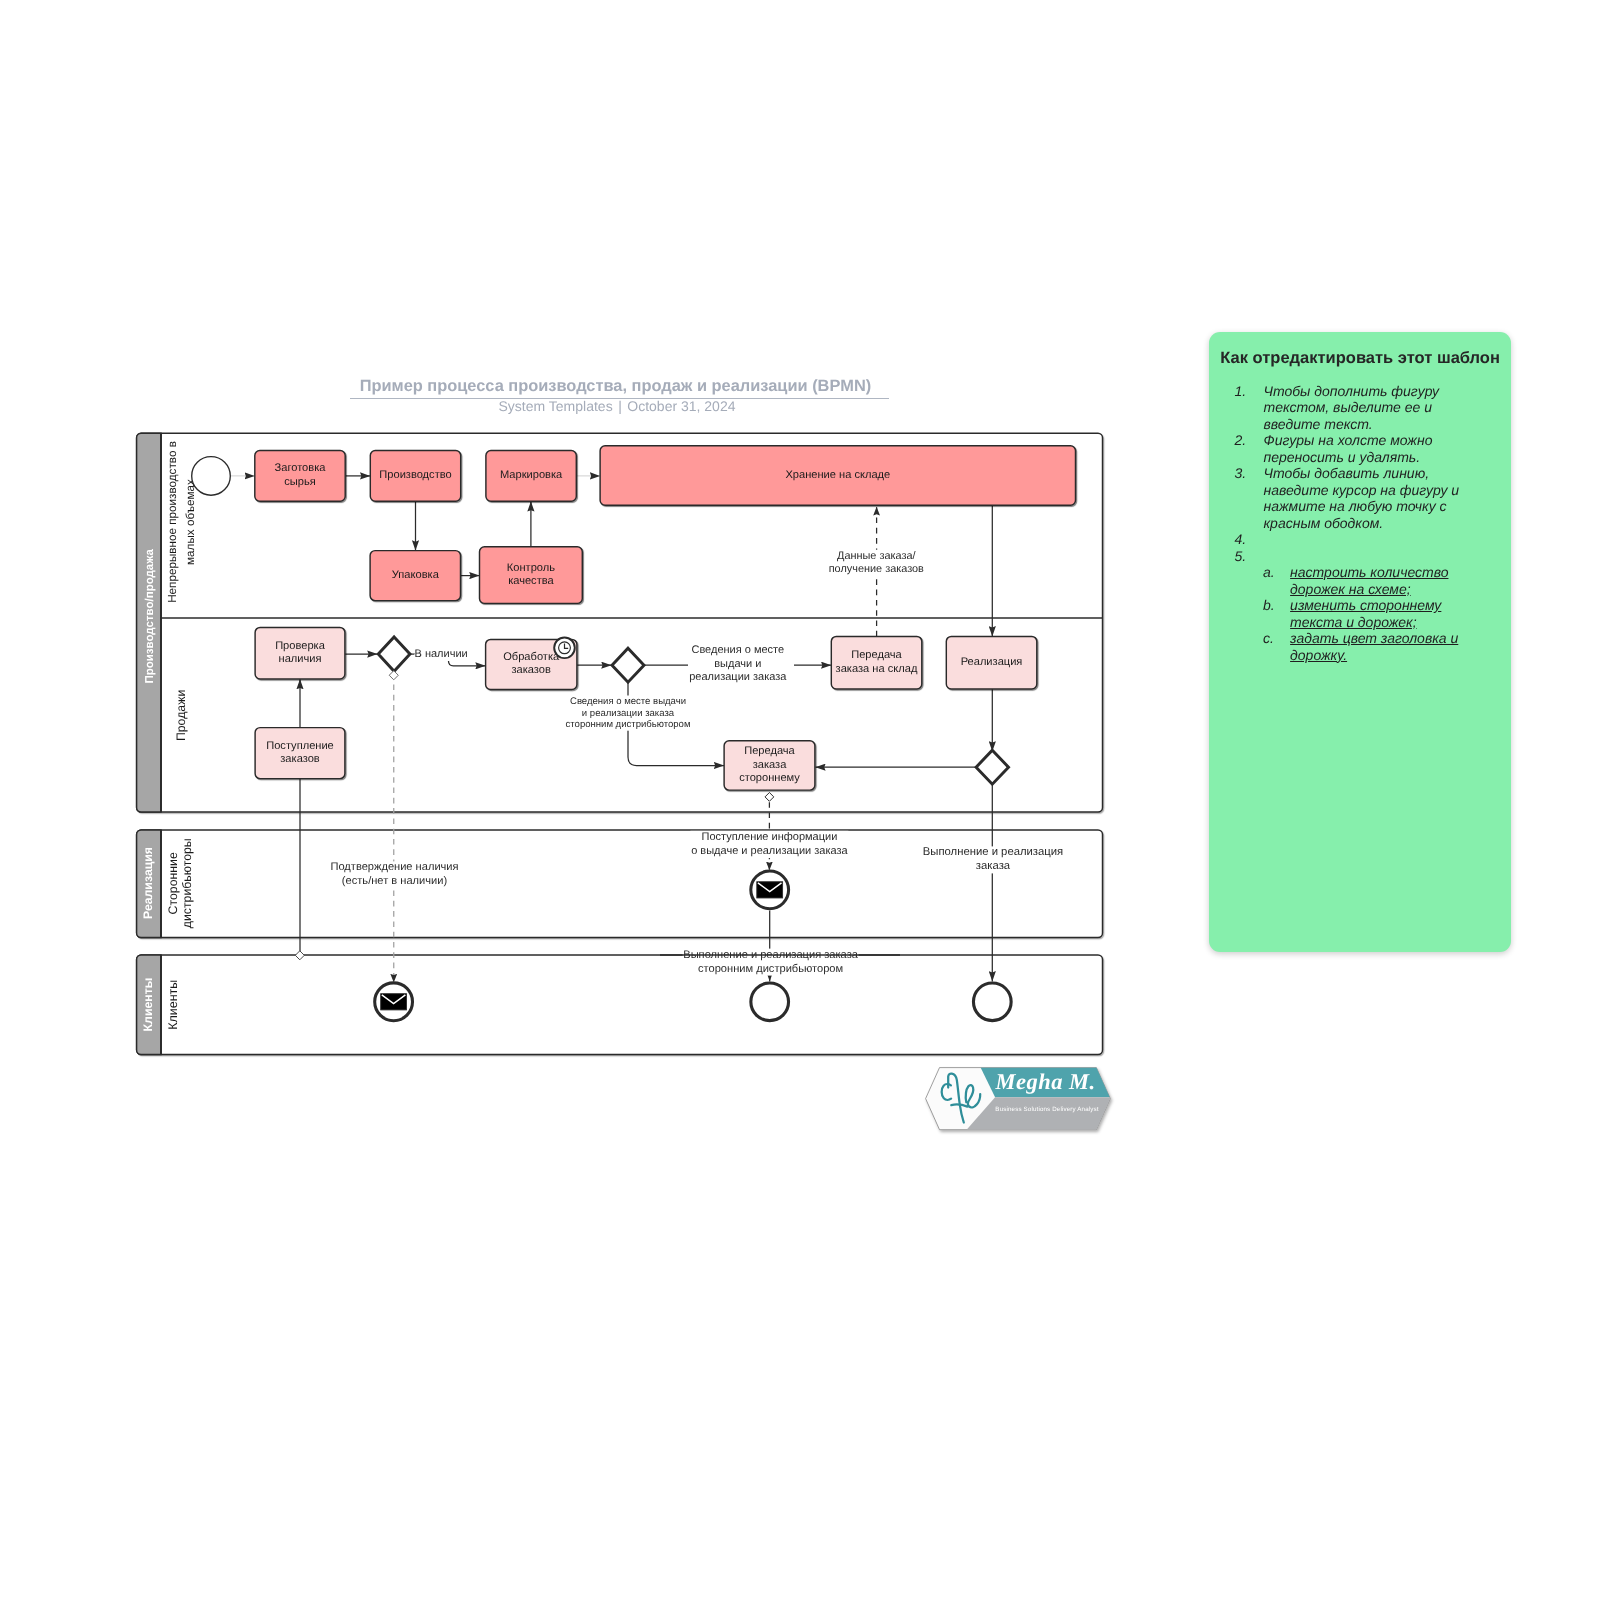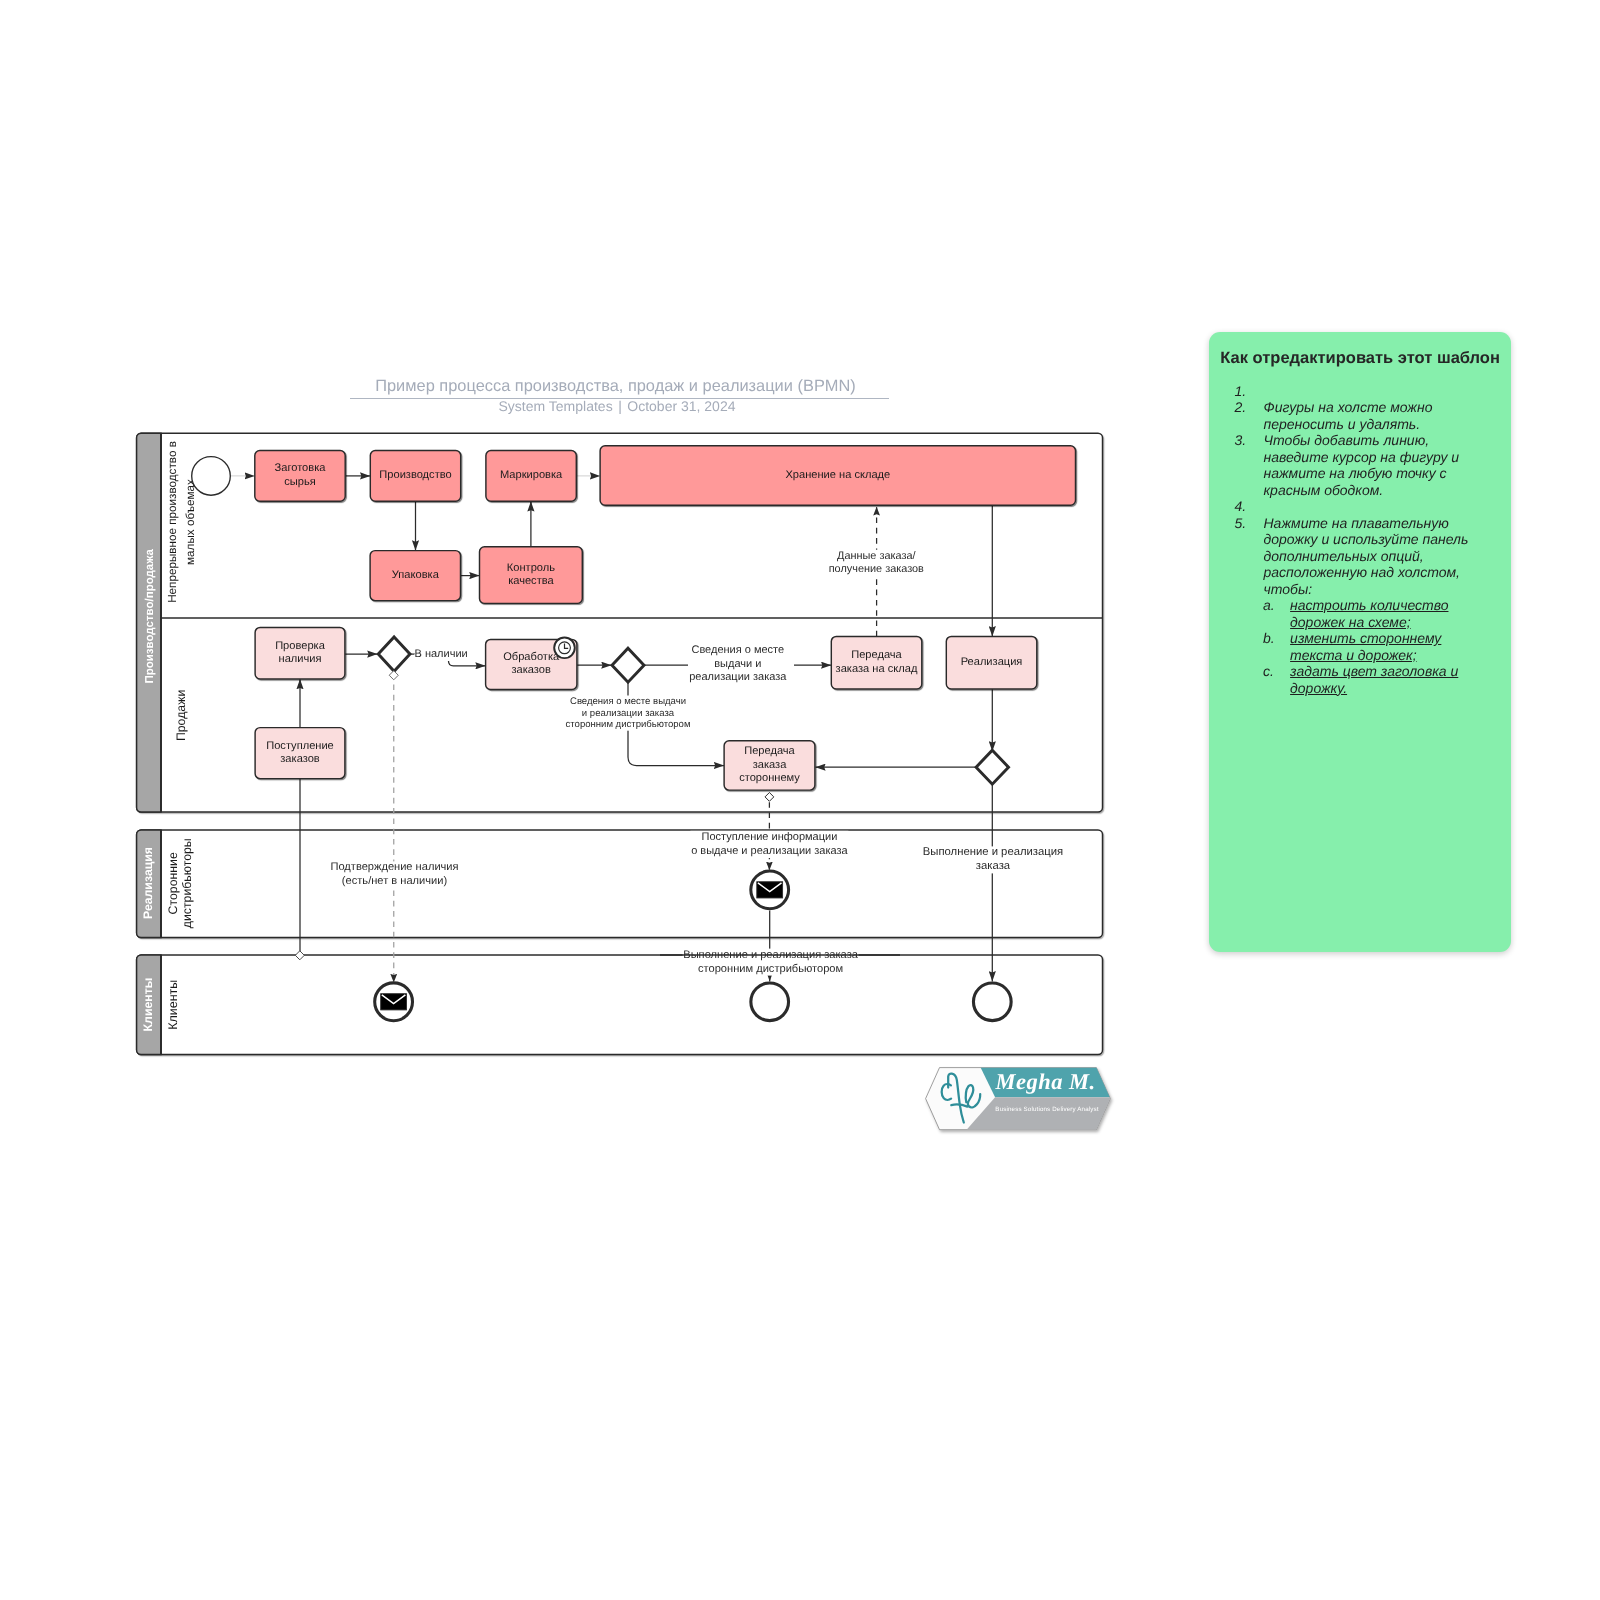"Пример процесса производства, продаж и" .doc-title { font-weight: normal -> bold }
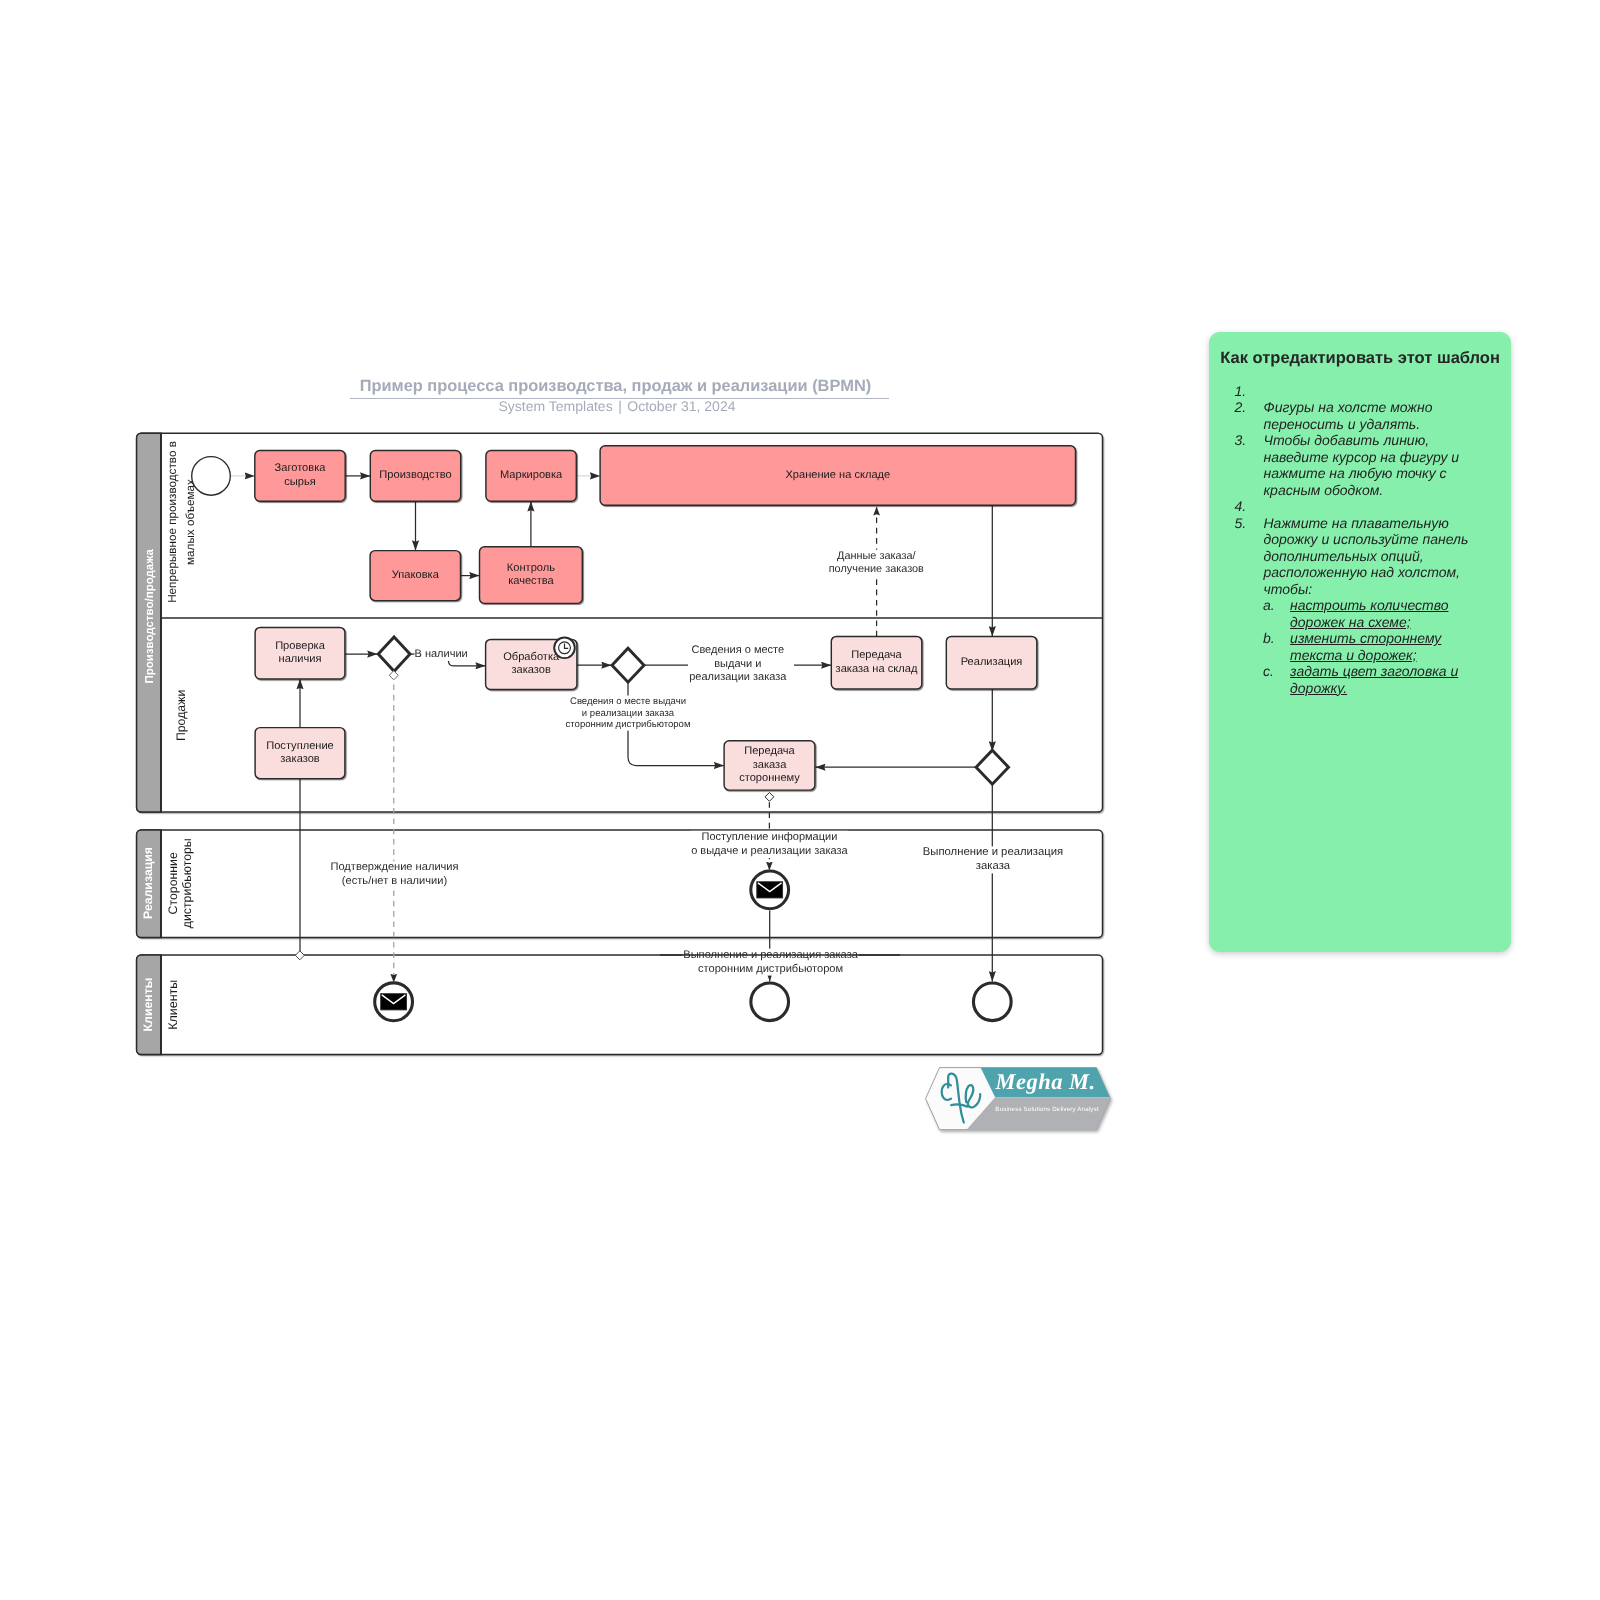"Чтобы дополнить фигуру текстом, выделите" span.tx { html: none -> <span> Чтобы дополнить фигуру текстом, выделите ее и введите текст.</span> }
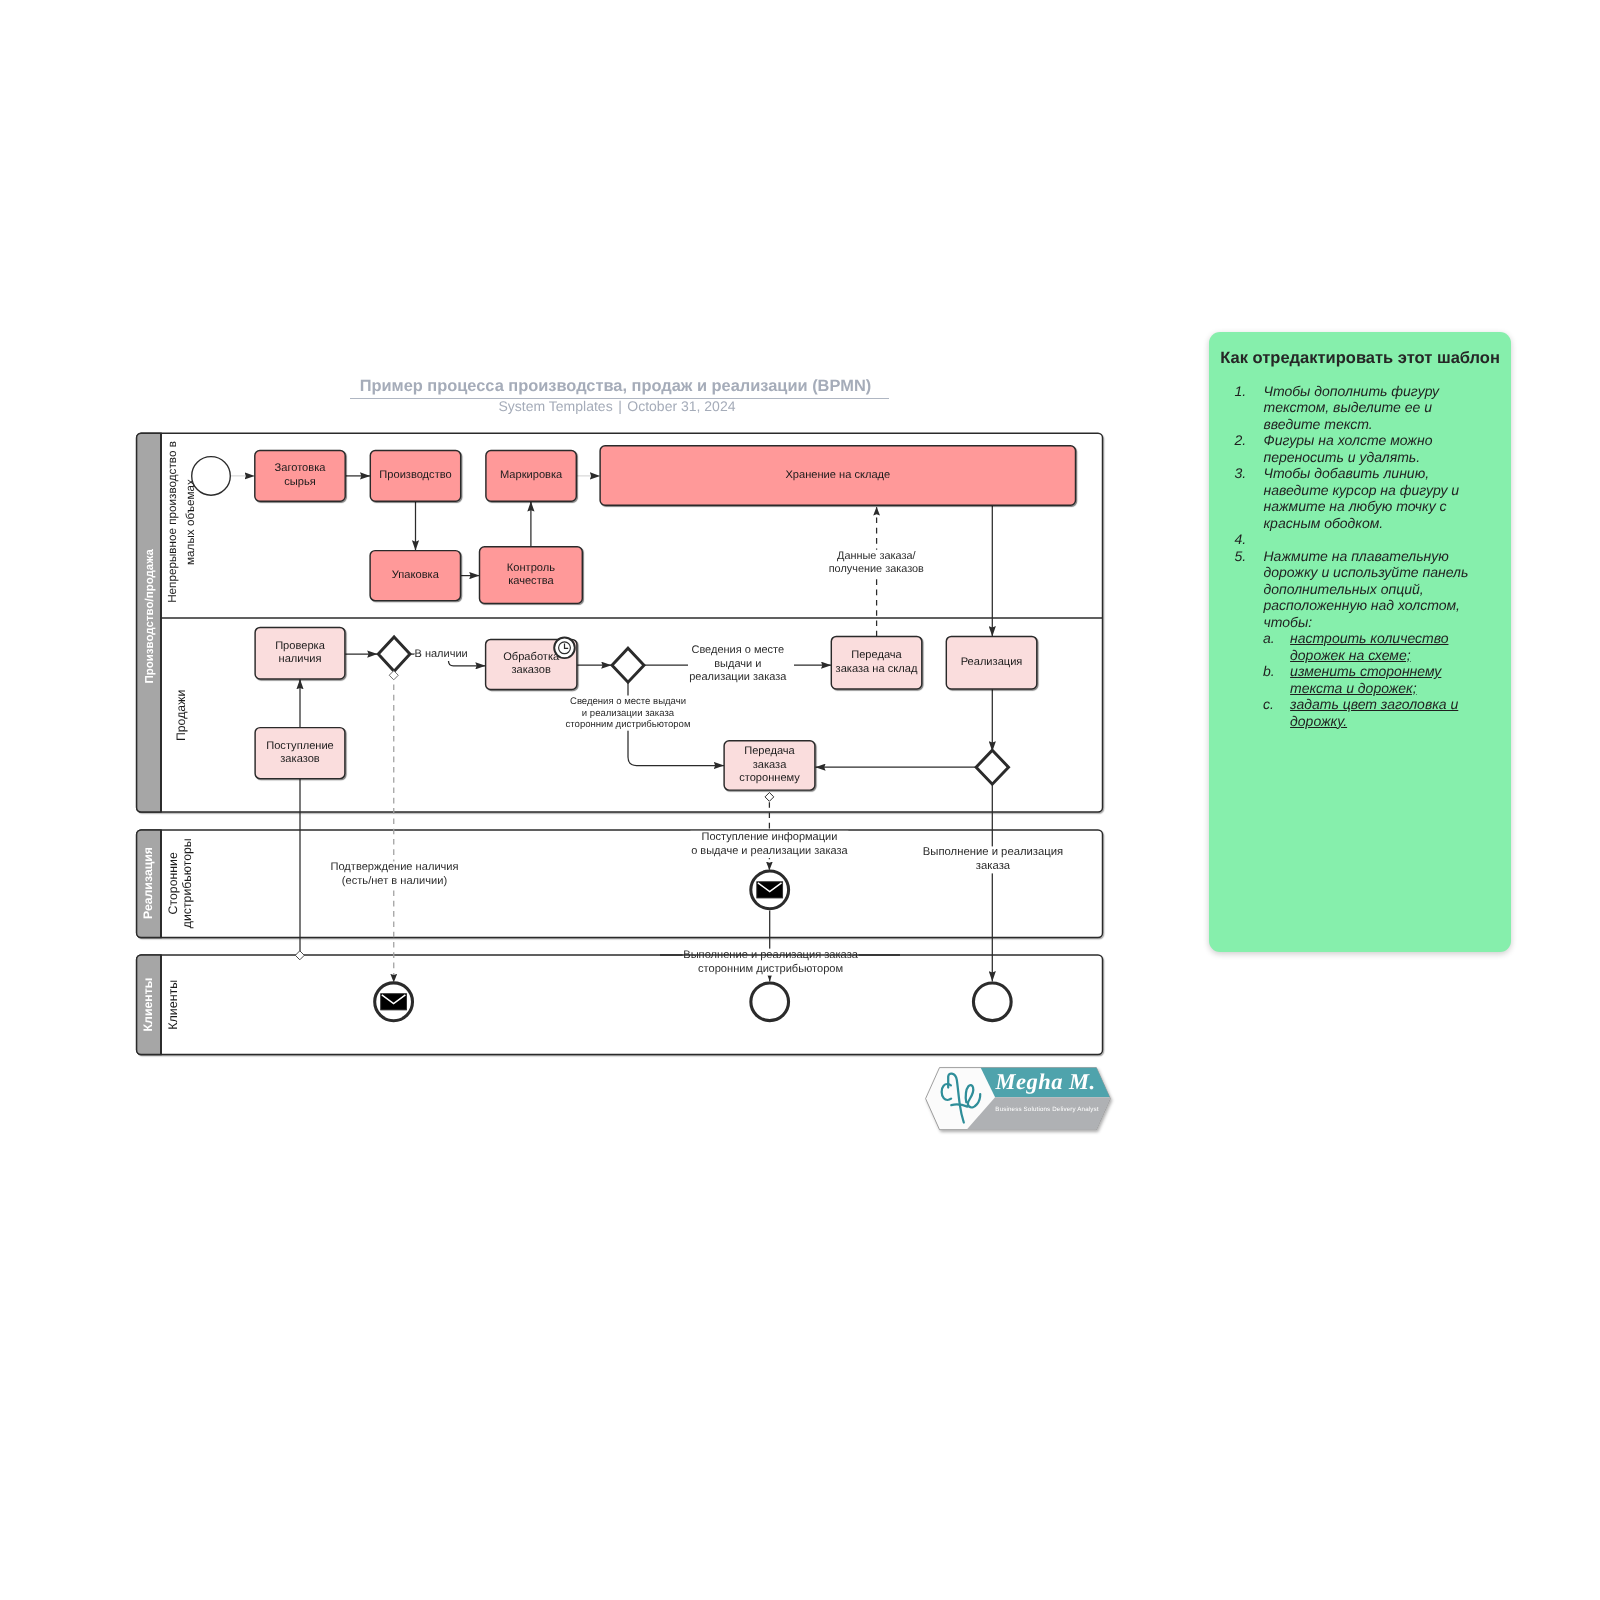"Нажмите на плавательную дорожку и" span.tx { html: <span>Нажмите на плавательную дорожку и используйте панель дополнительных опций, расположенную над холстом, чтобы:</span> -> none }
